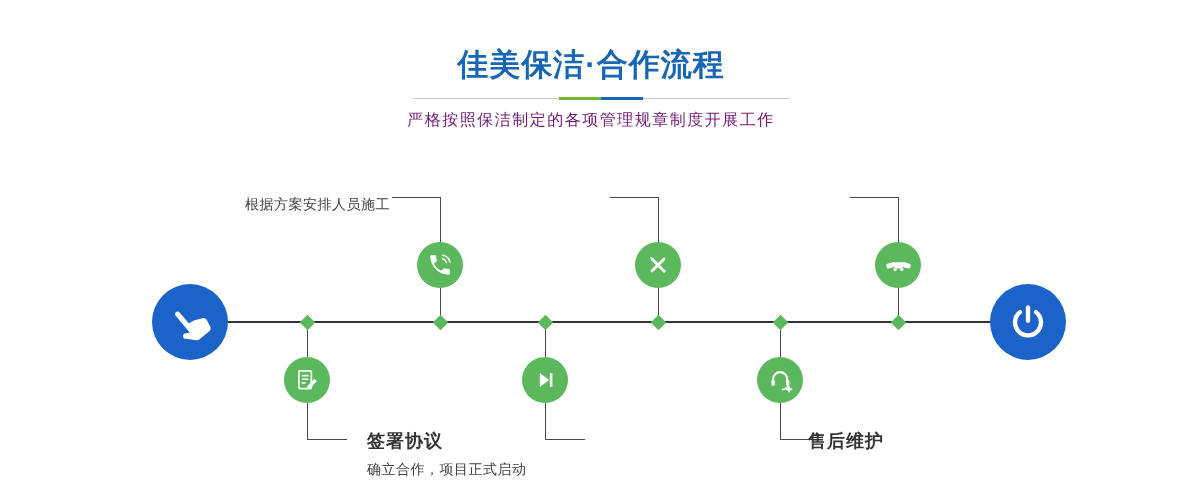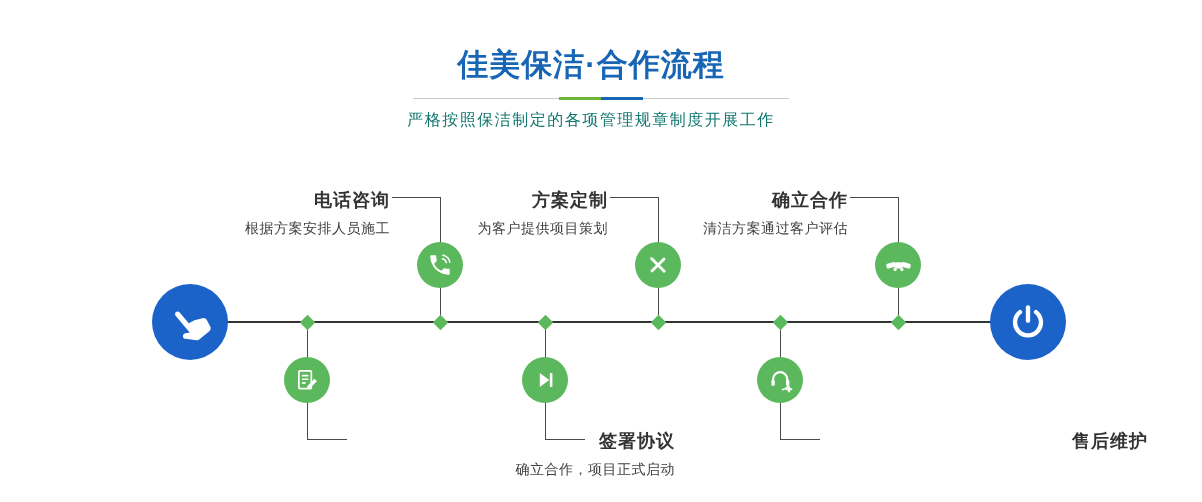"严格按照保洁制定的各项管理规章制度开展工作" .page-subtitle { color: #0f766e -> #701a75 }
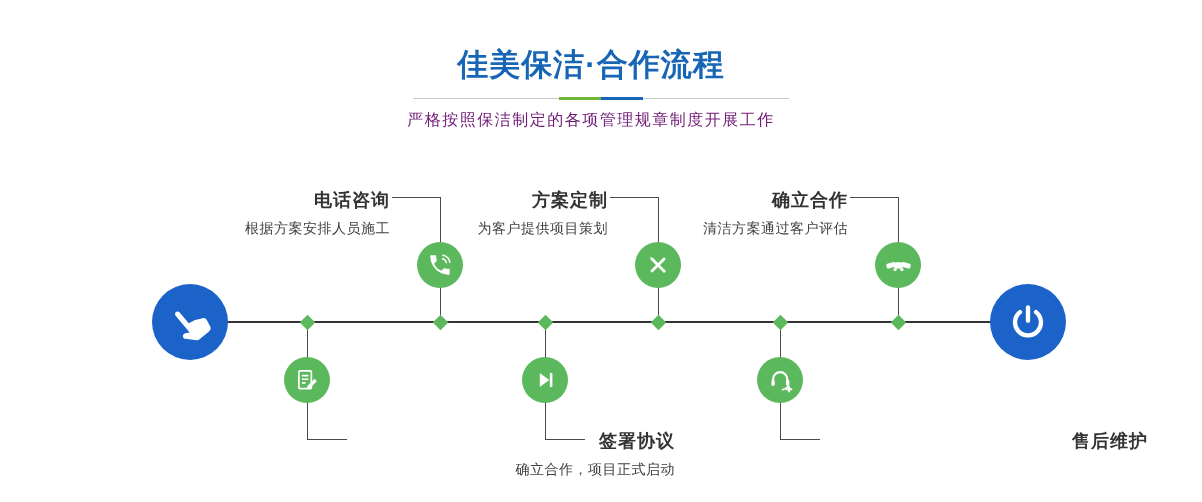"电话咨询" div.step-title { html: <div>电话咨询</div> -> none }
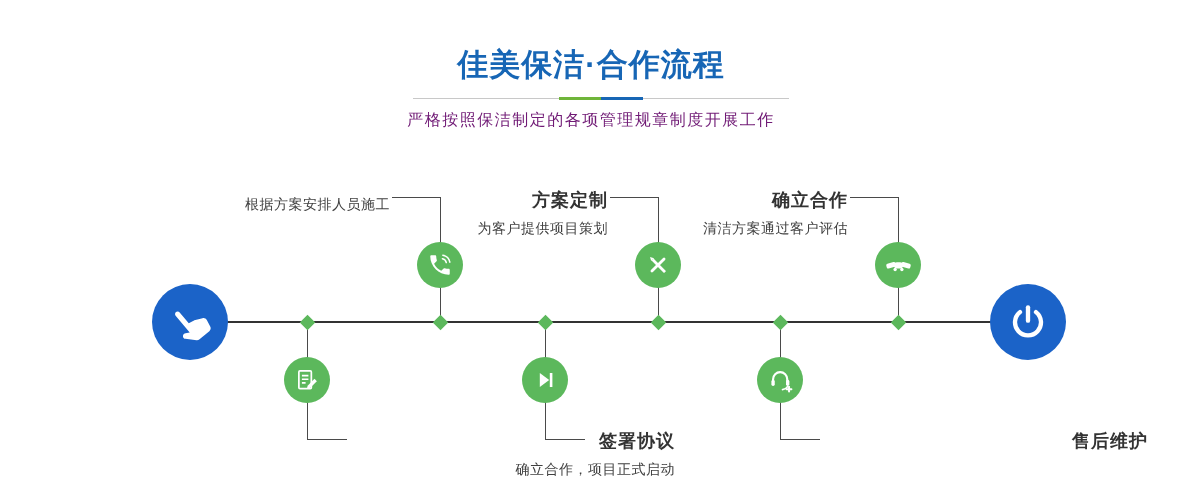"方案定制" div.abs { html: <div> <div>方案定制</div> <div>为客户提供项目策划</div> </div> -> none }
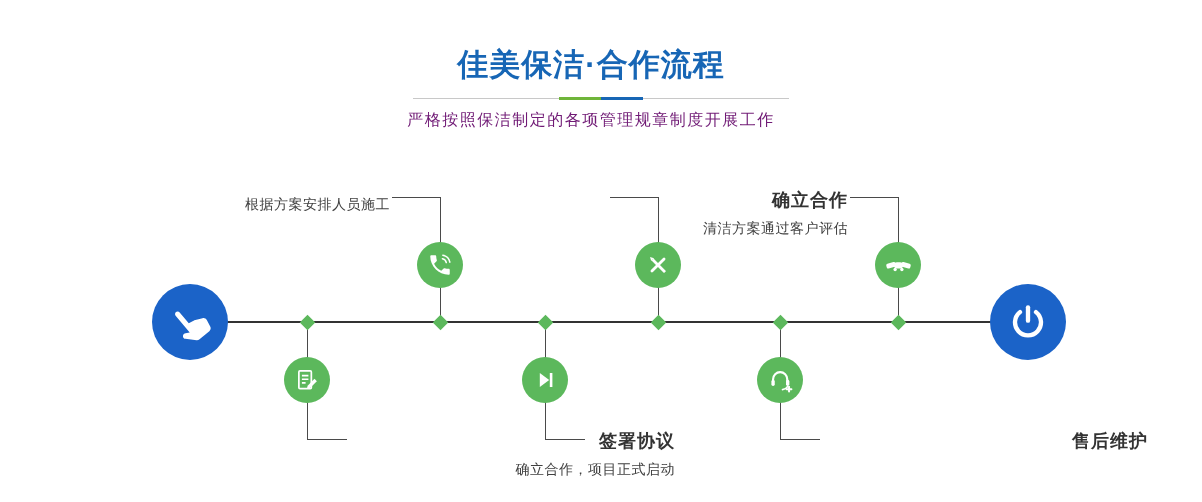"确立合作" div.abs { html: <div> <div>确立合作</div> <div>清洁方案通过客户评估</div> </div> -> none }
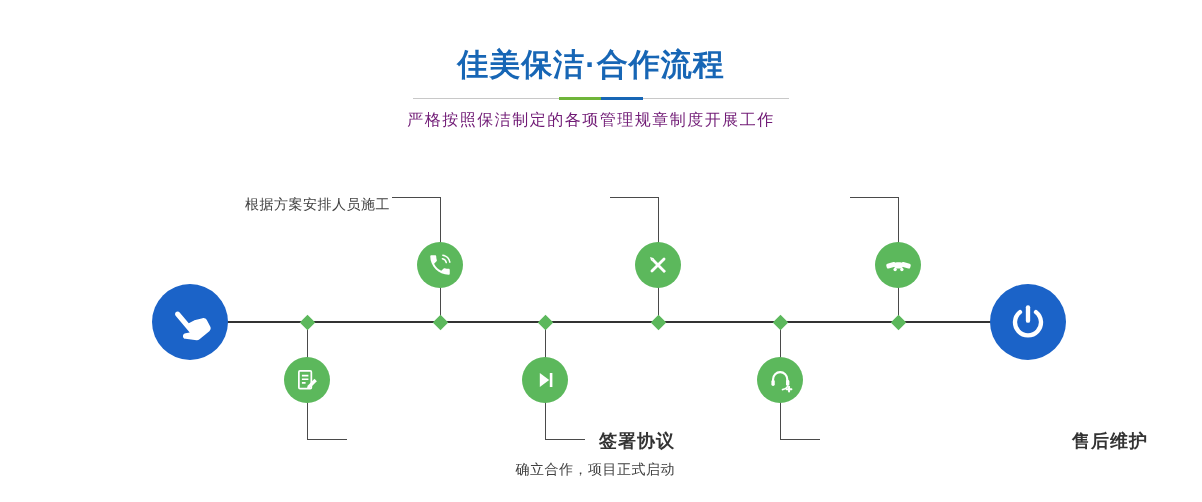"签署协议" .label-bottom { margin-left: none -> 12px; text-align: right -> left }
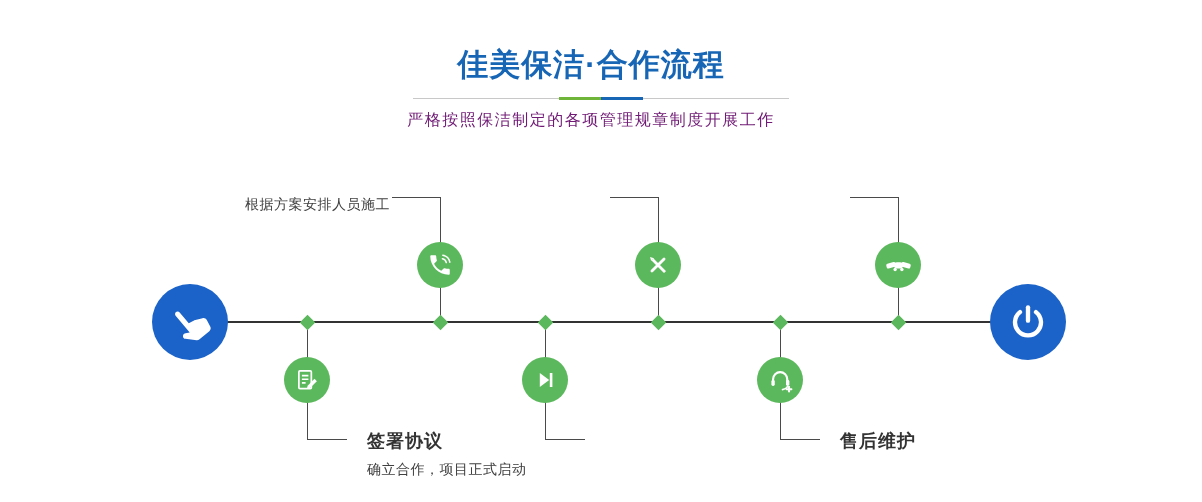"售后维护" div.abs { left: 828px -> 796px }
